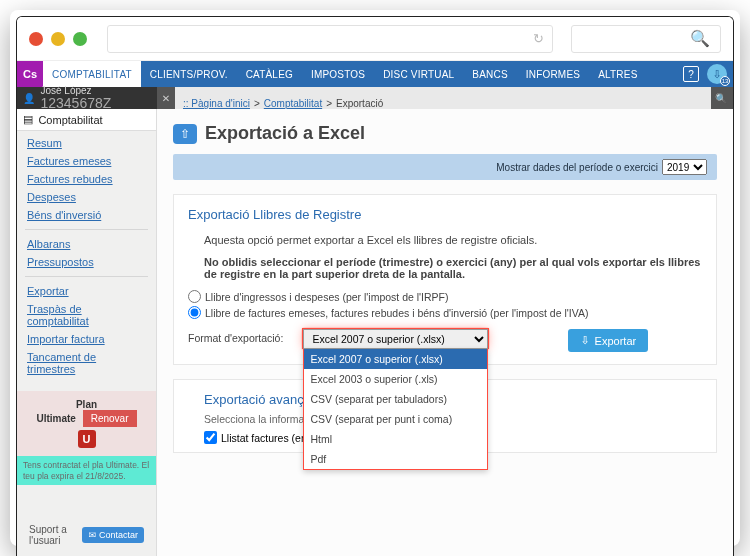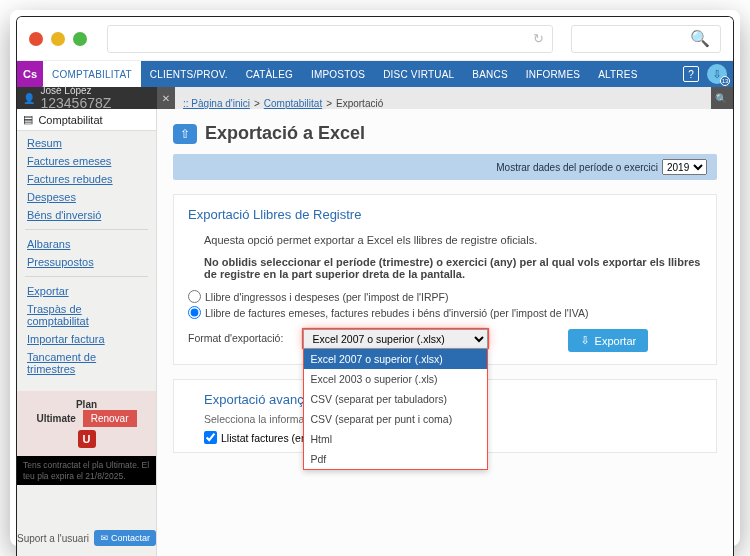"Tens contractat el pla Ultimate." .plan-note { background: #000000 -> #5eead4 }
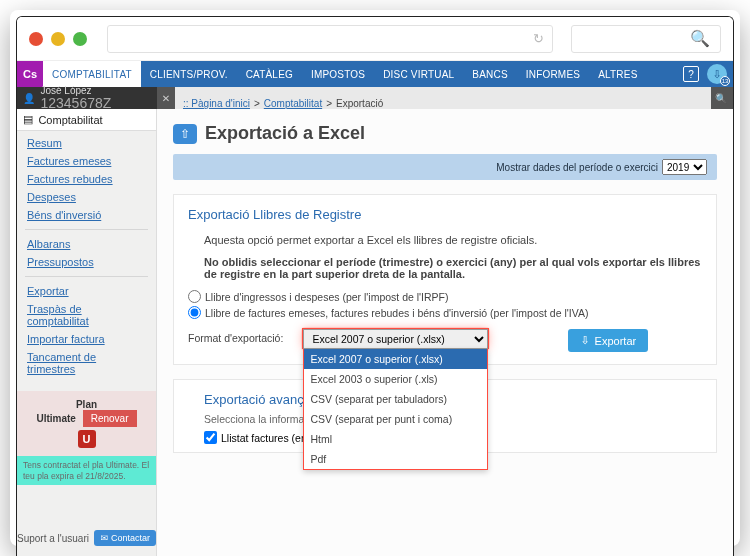"Suport a l'usuari" .supportbox { padding: 10px 0 -> 10px 12px }
